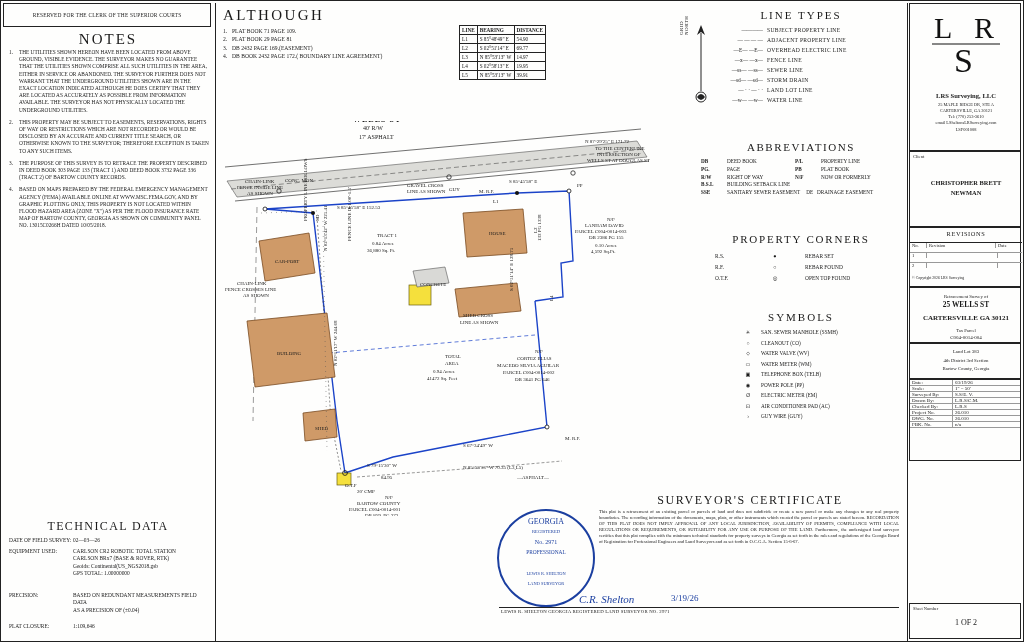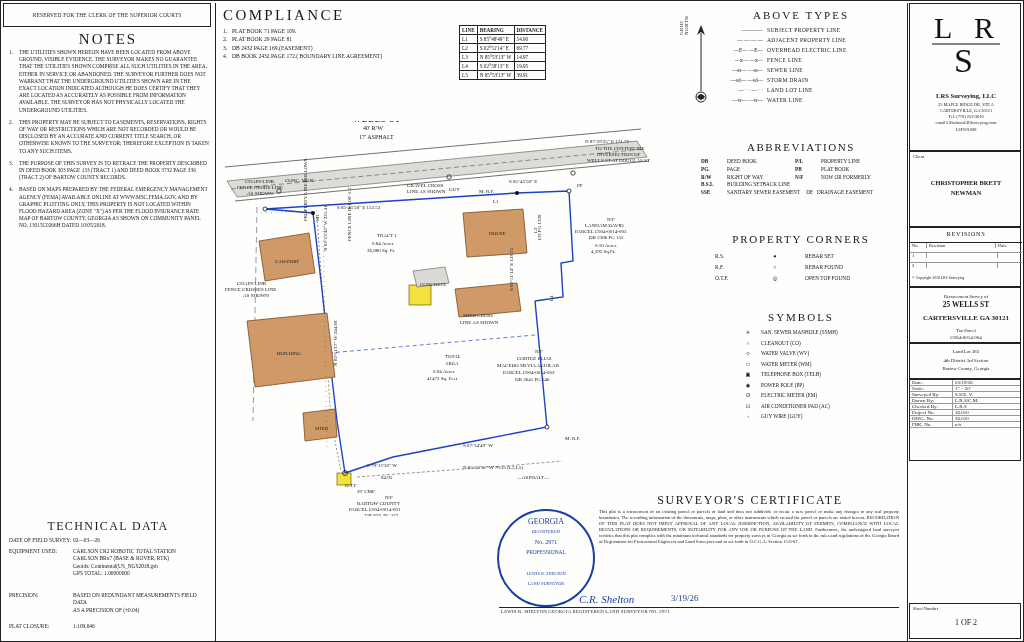"COMPLIANCE" div { text: COMPLIANCE -> ALTHOUGH }
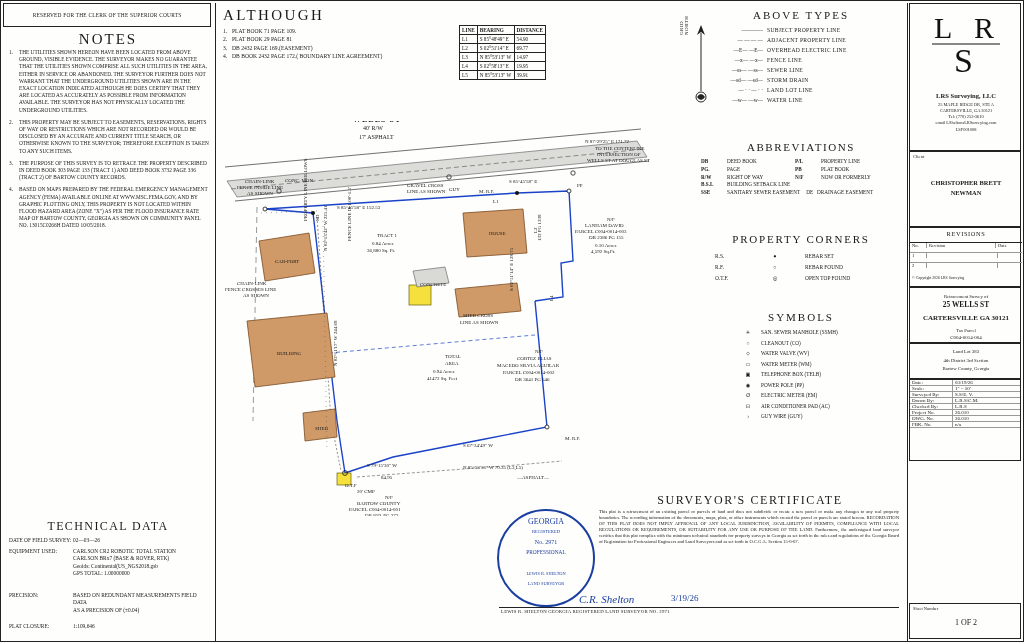"ABOVE TYPES" div.hd2 { text: ABOVE -> LINE }
